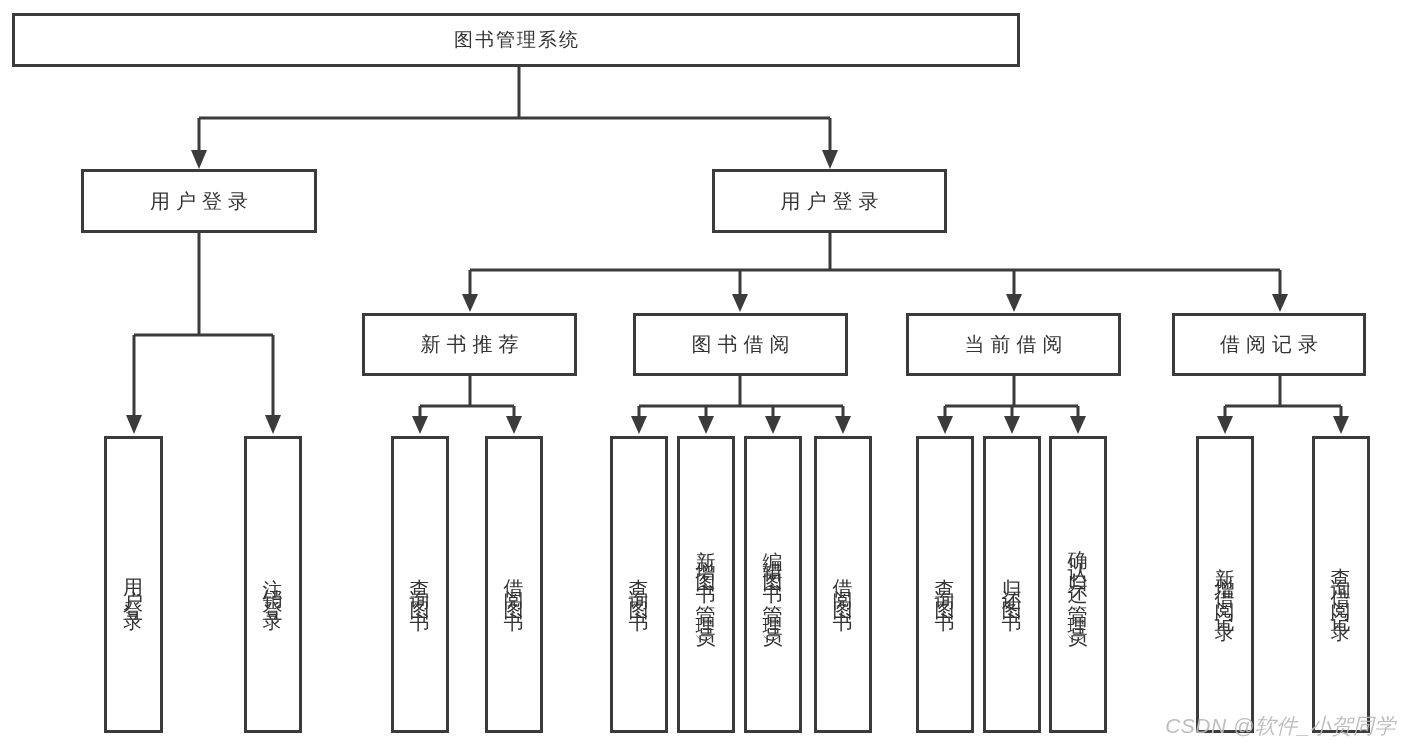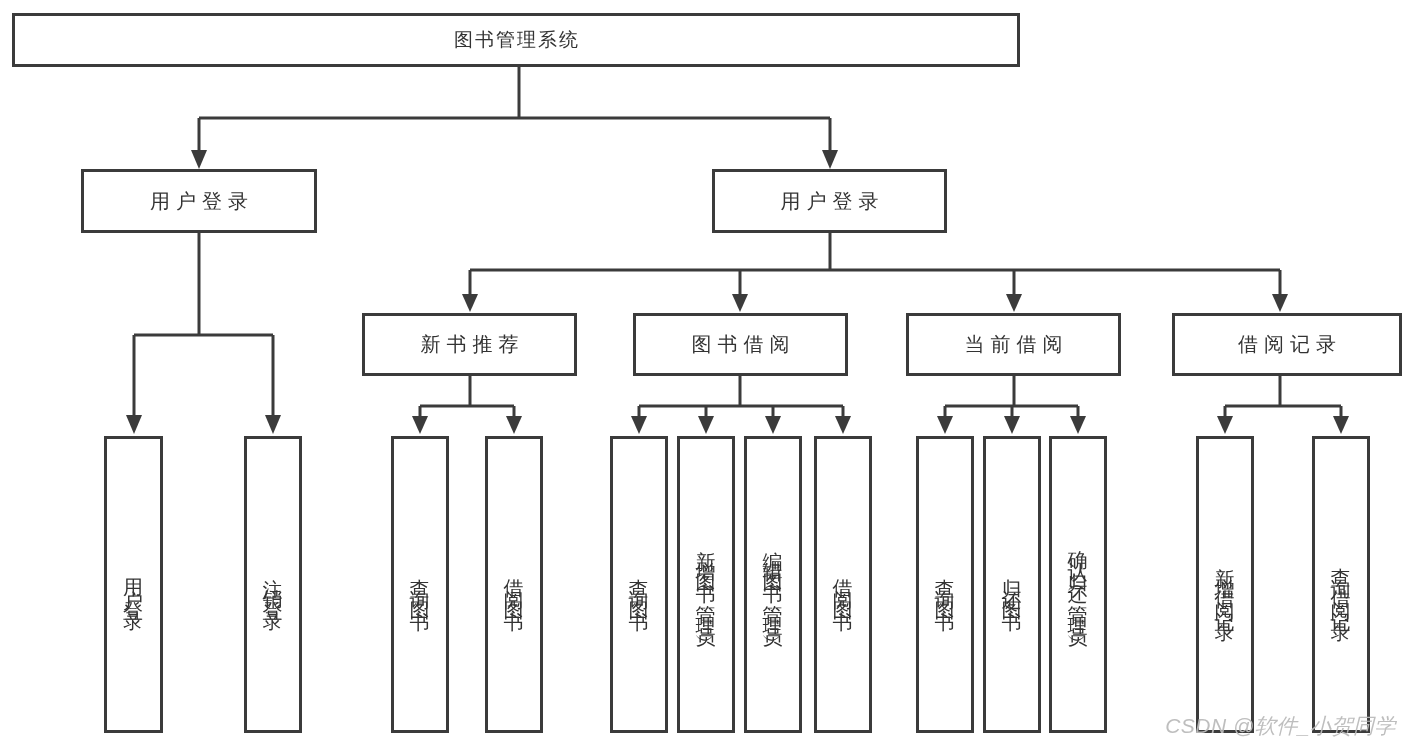"借阅记录" div.box { width: 230px -> 194px }
